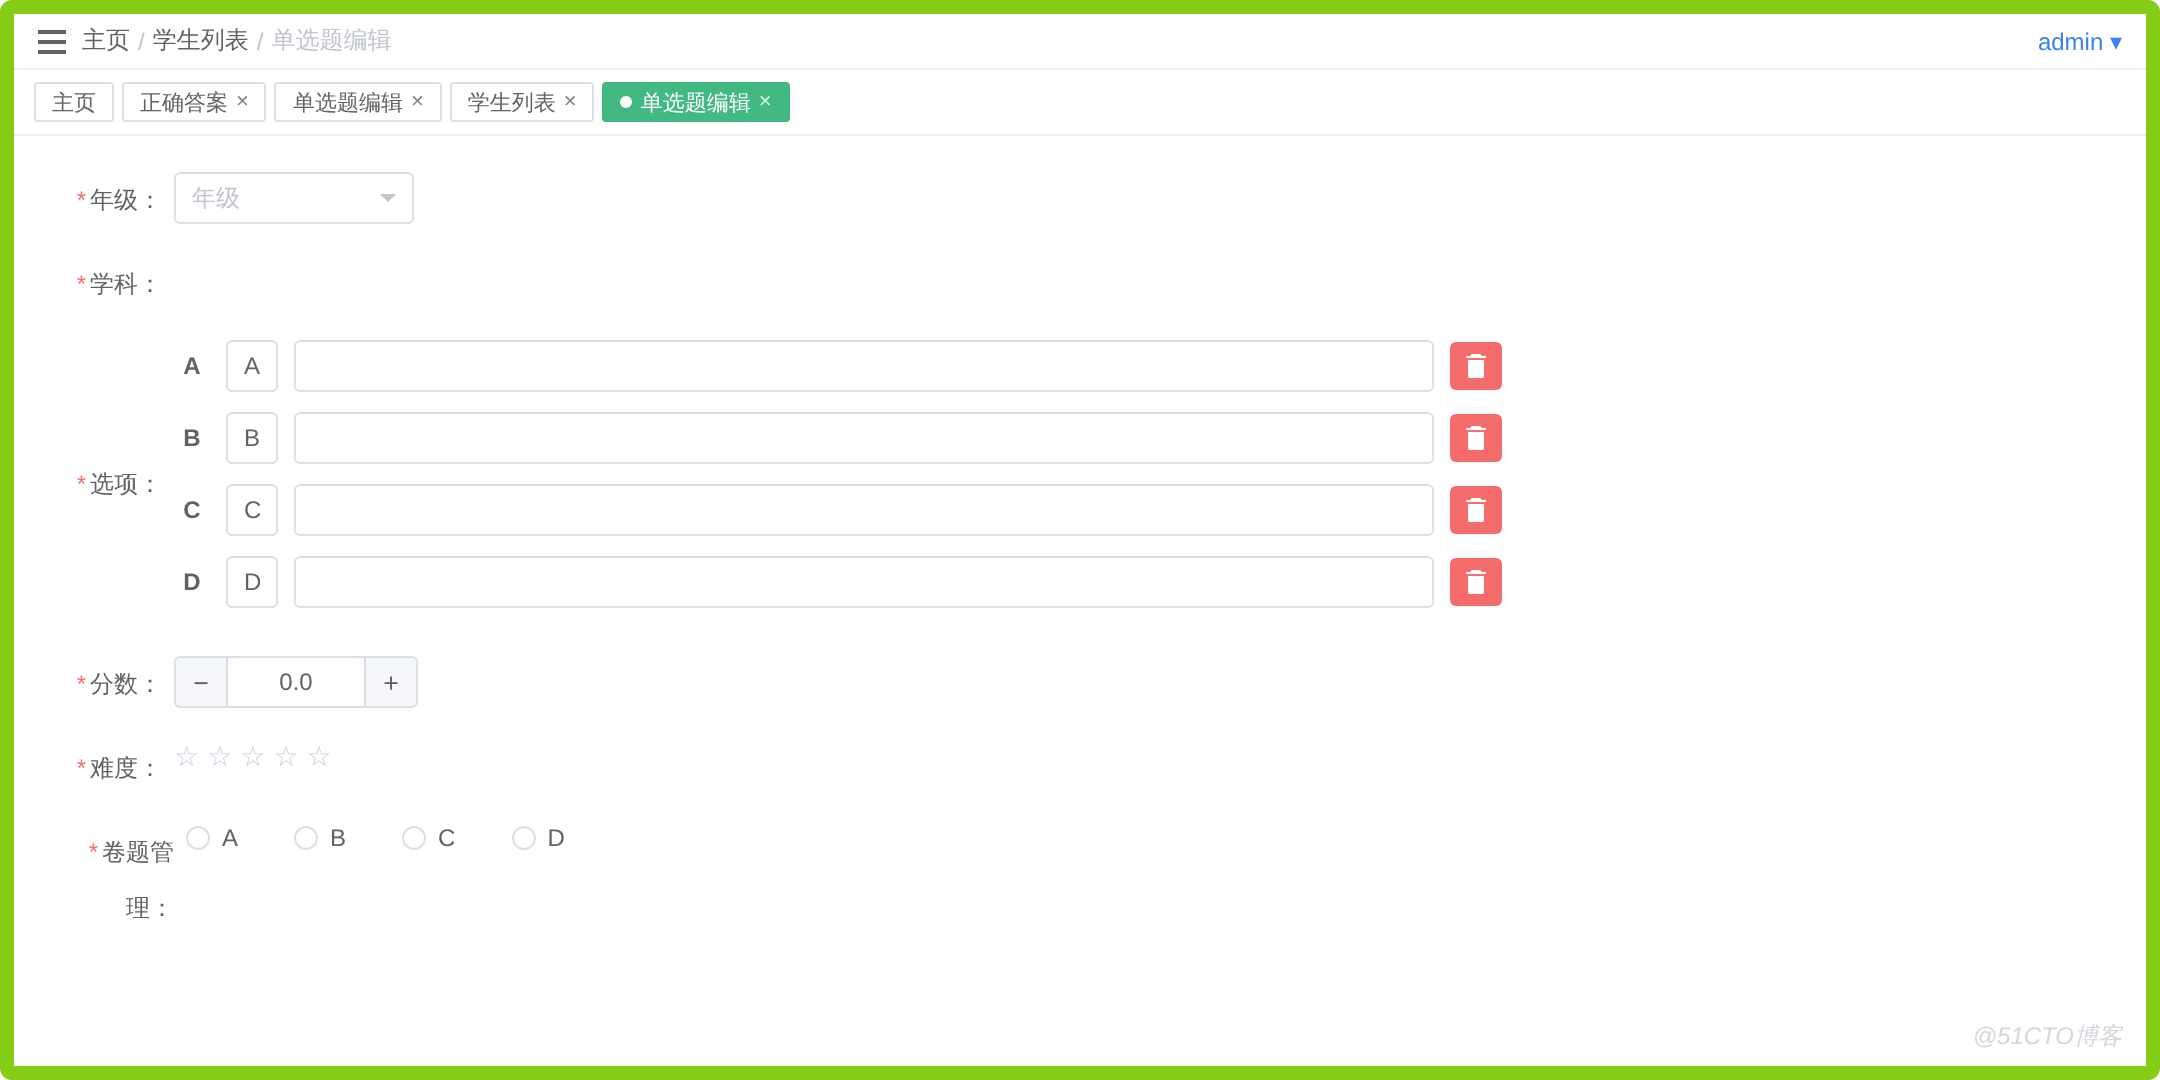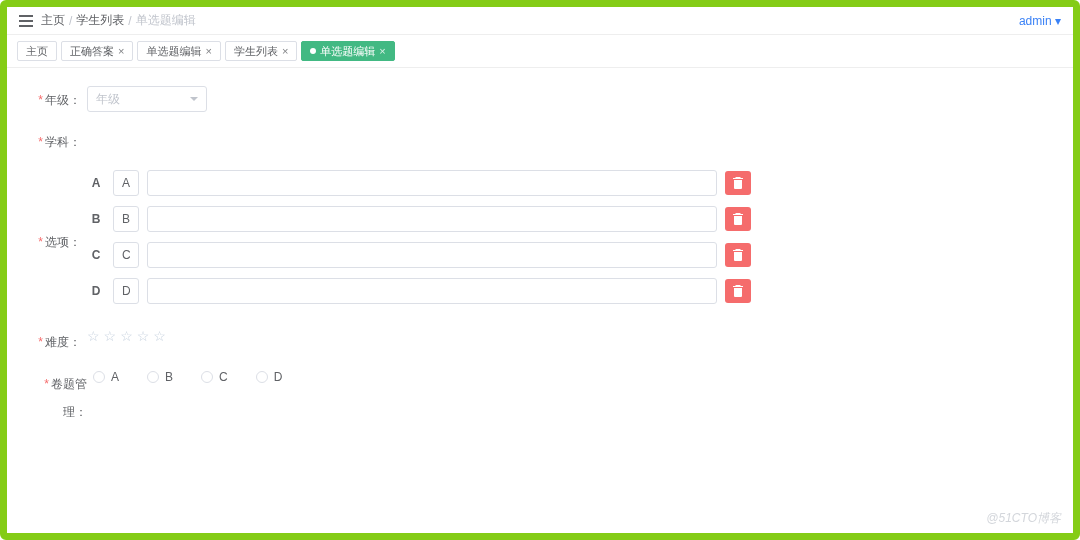"* 分数：" div.row { html: none -> <div> <div><span>*</span><span>分数：</span></div> <div> <button>−</button> <input> <button>+</button> </div> </div> }
